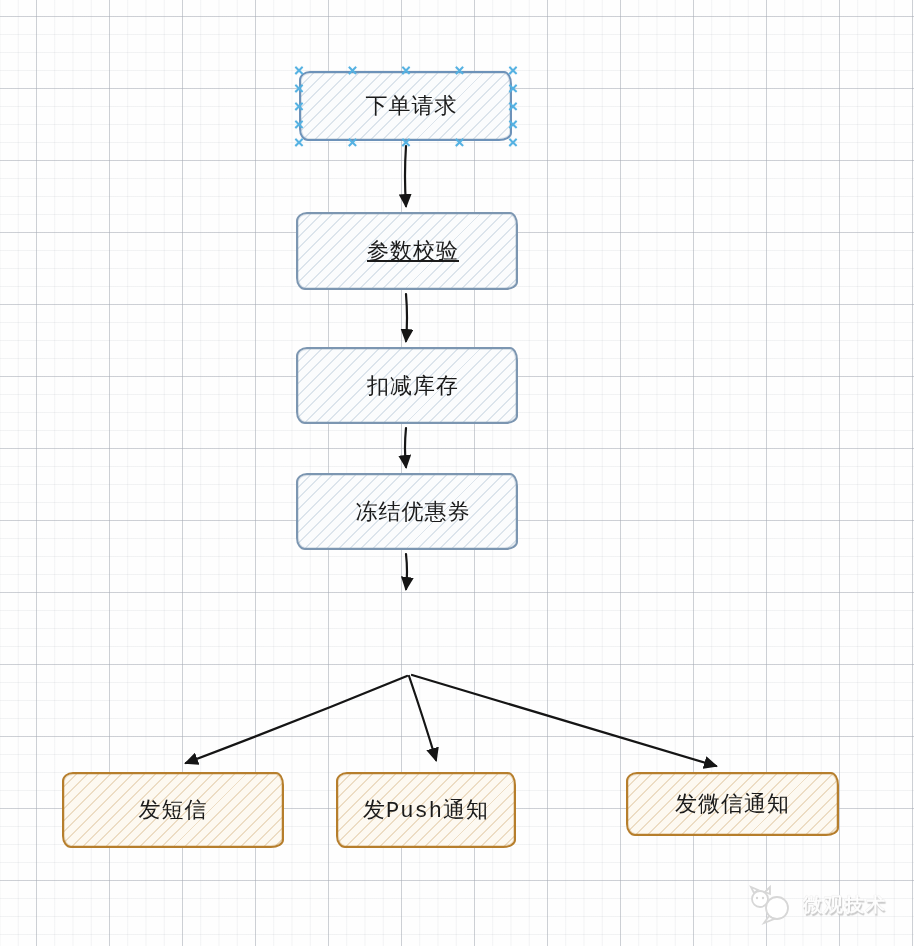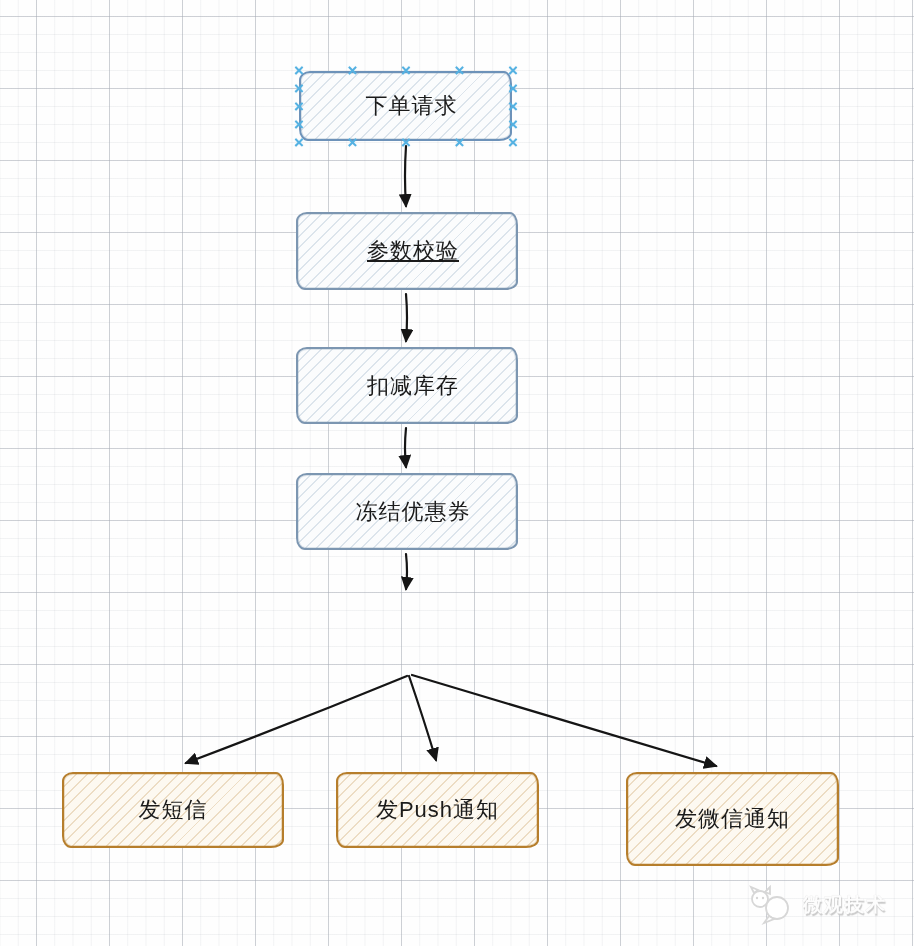"发短信" .node.orange { font-family: none -> Liberation Mono, monospace }
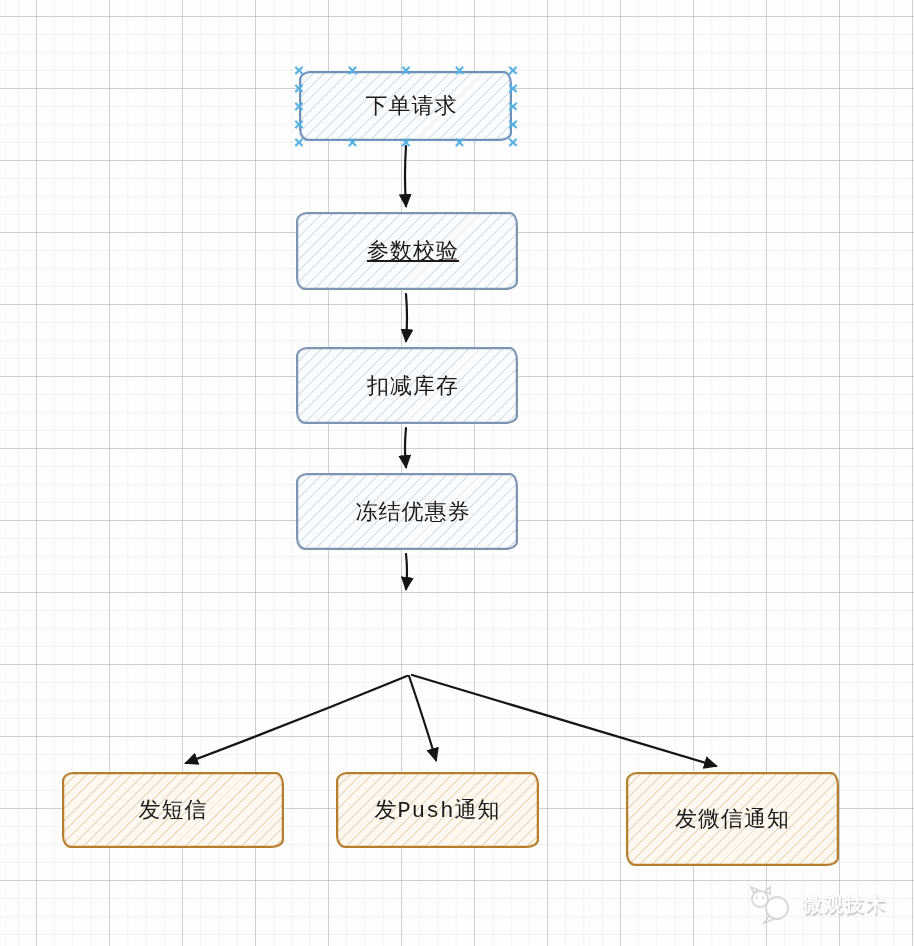"发Push通知" div.node { width: 203px -> 180px }
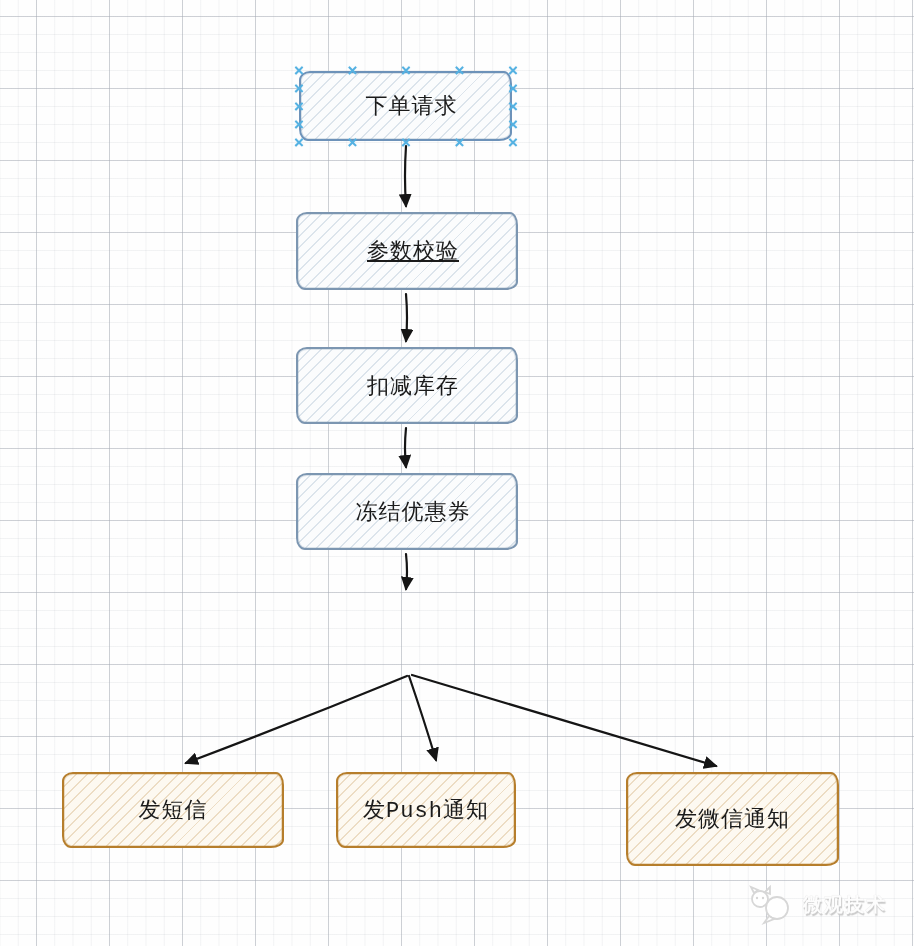"发微信通知" div.node { height: 94px -> 64px }
